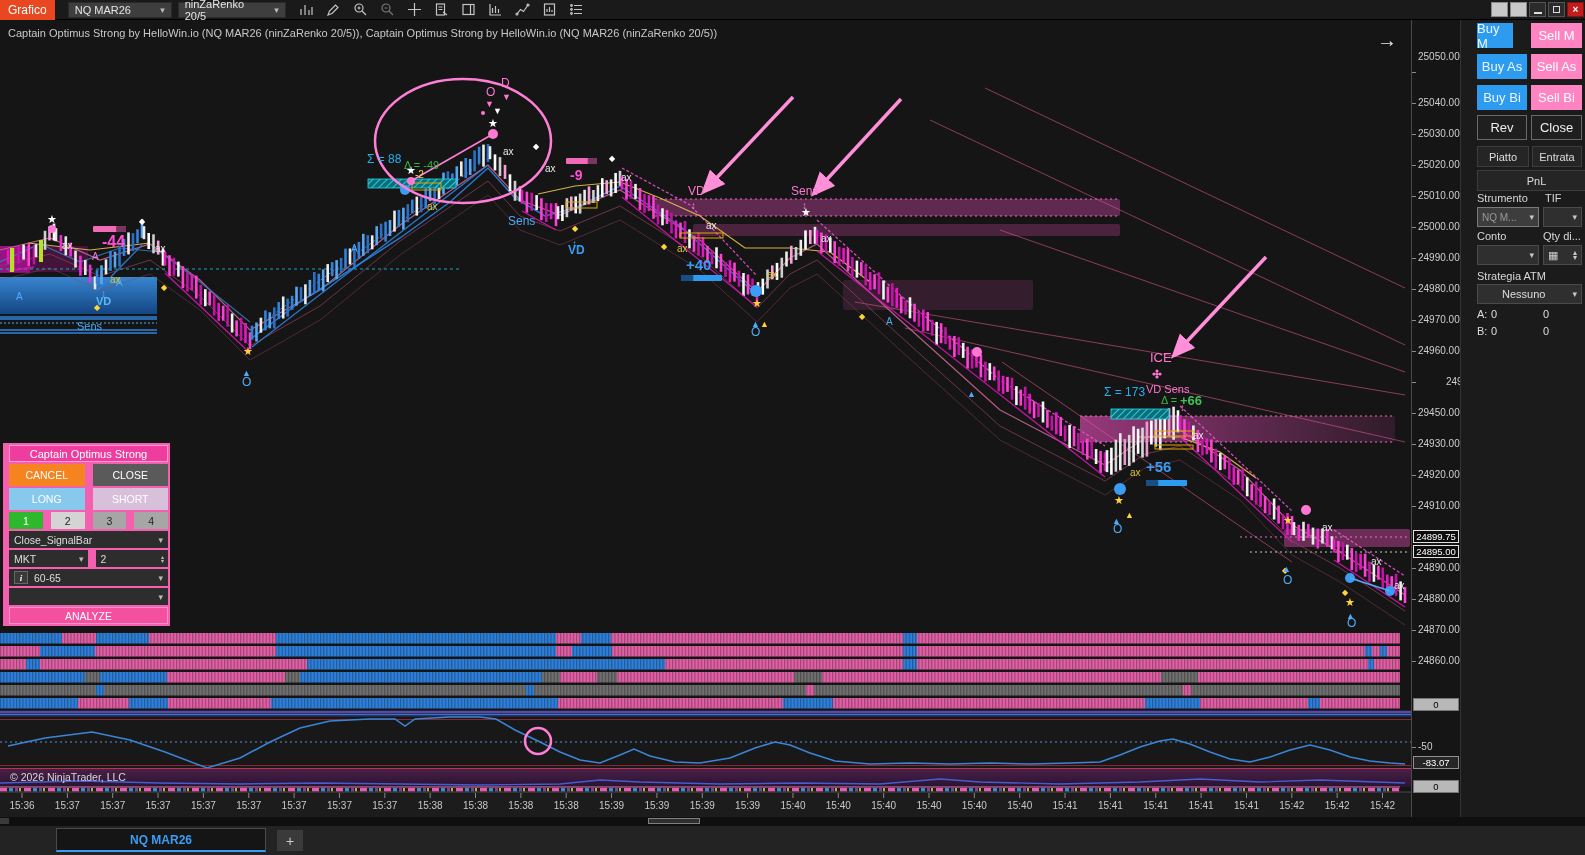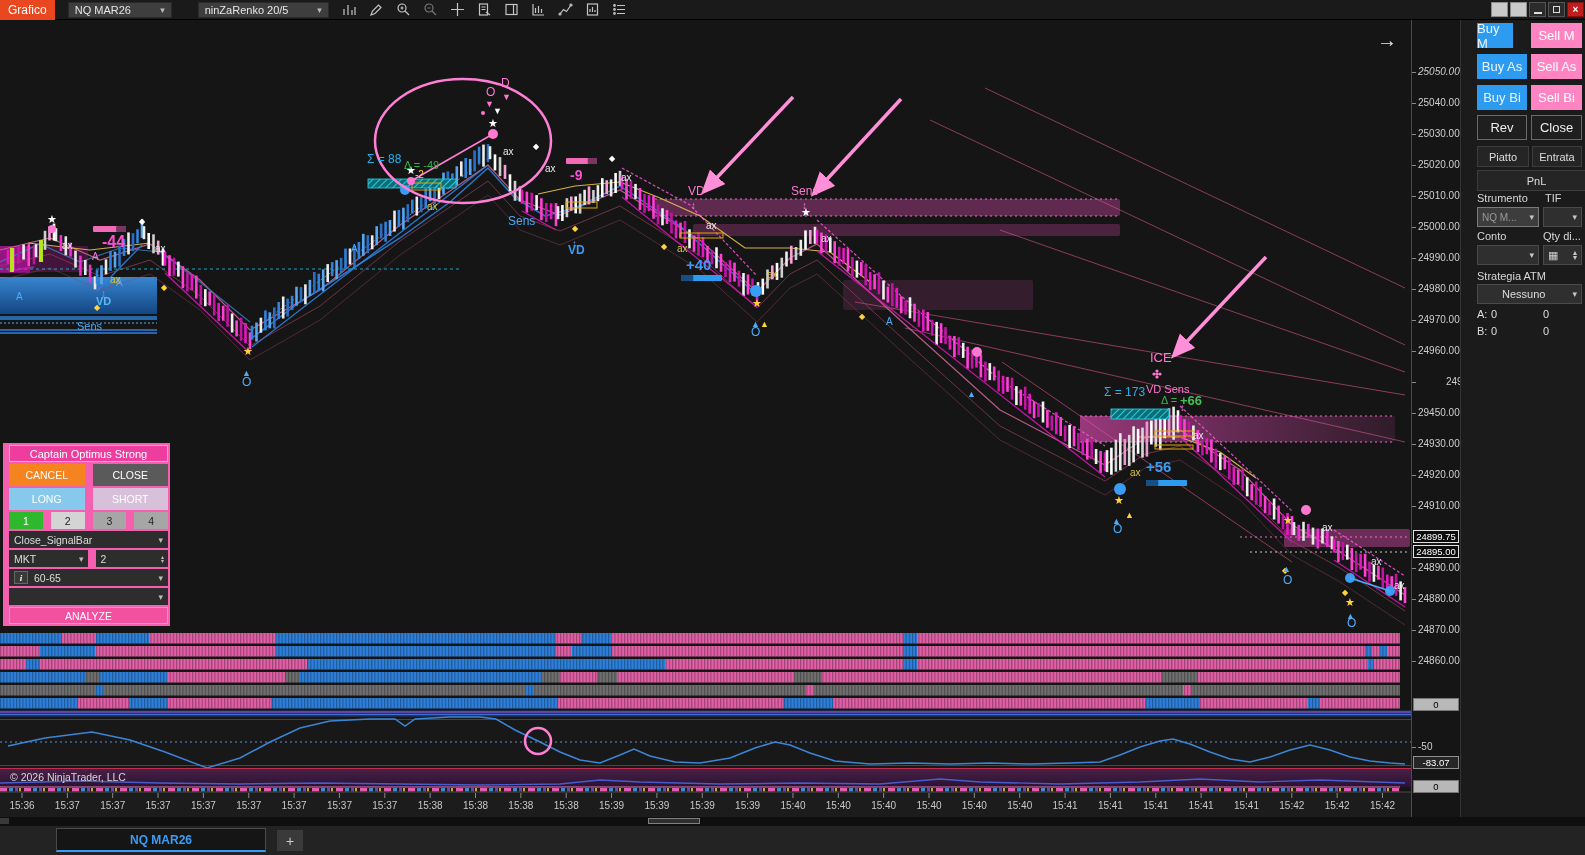"ninZaRenko 20/5" #dd-period { margin-left: 26px -> 6px; width: 131px -> 108px }
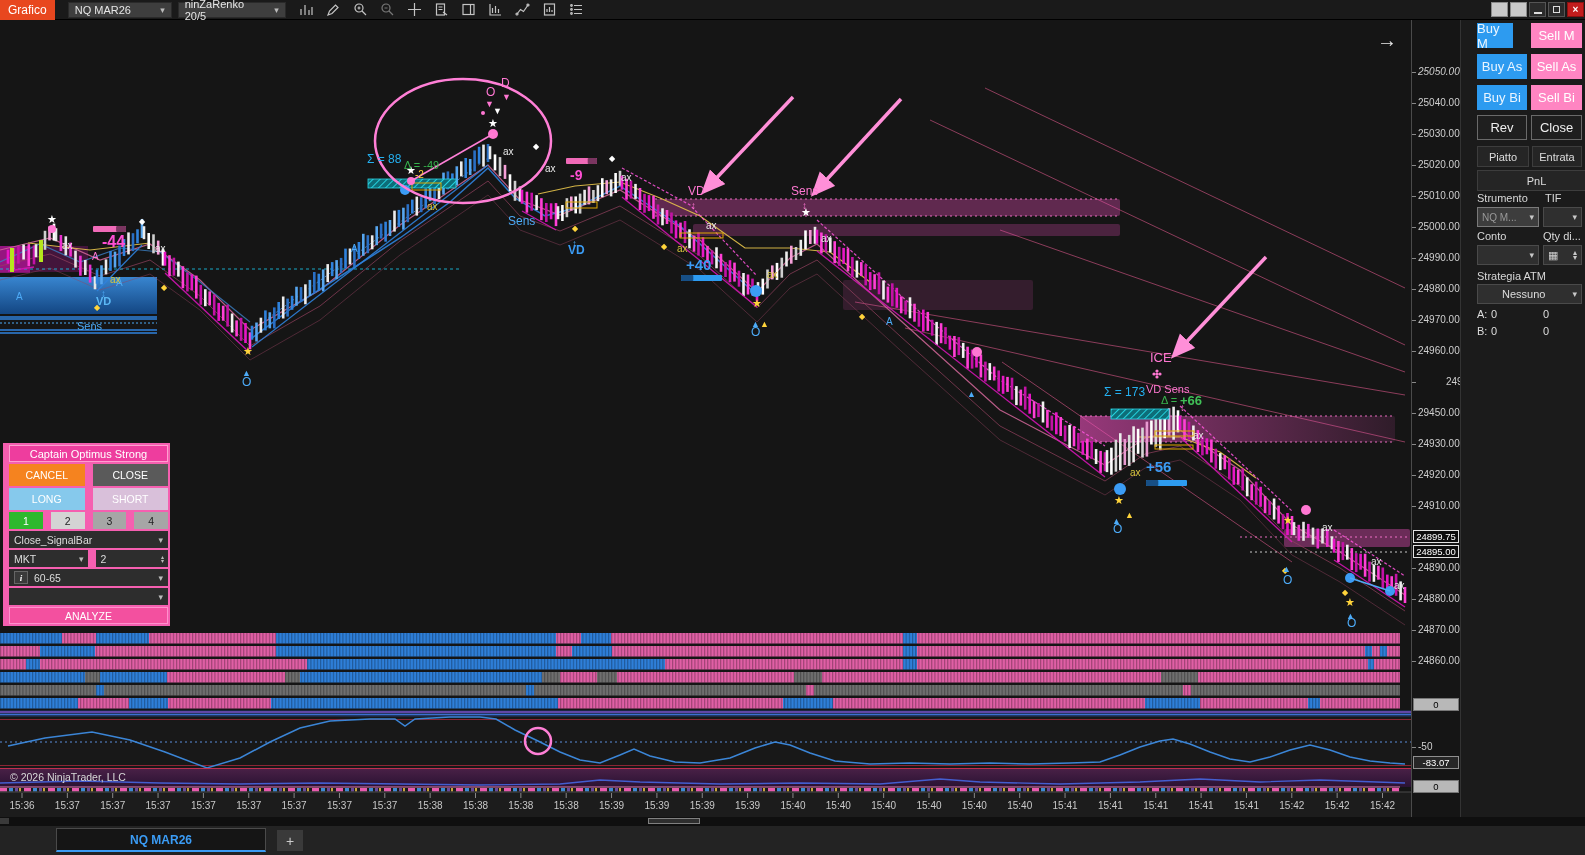"Captain Optimus Strong by HelloWin.io" div { html: none -> <div>Captain Optimus Strong by HelloWin.io (NQ MAR26 (ninZaRenko 20/5)), Captain Optimus Strong by HelloWin.io (NQ MAR26 (ninZaRenko 20/5))</div> }
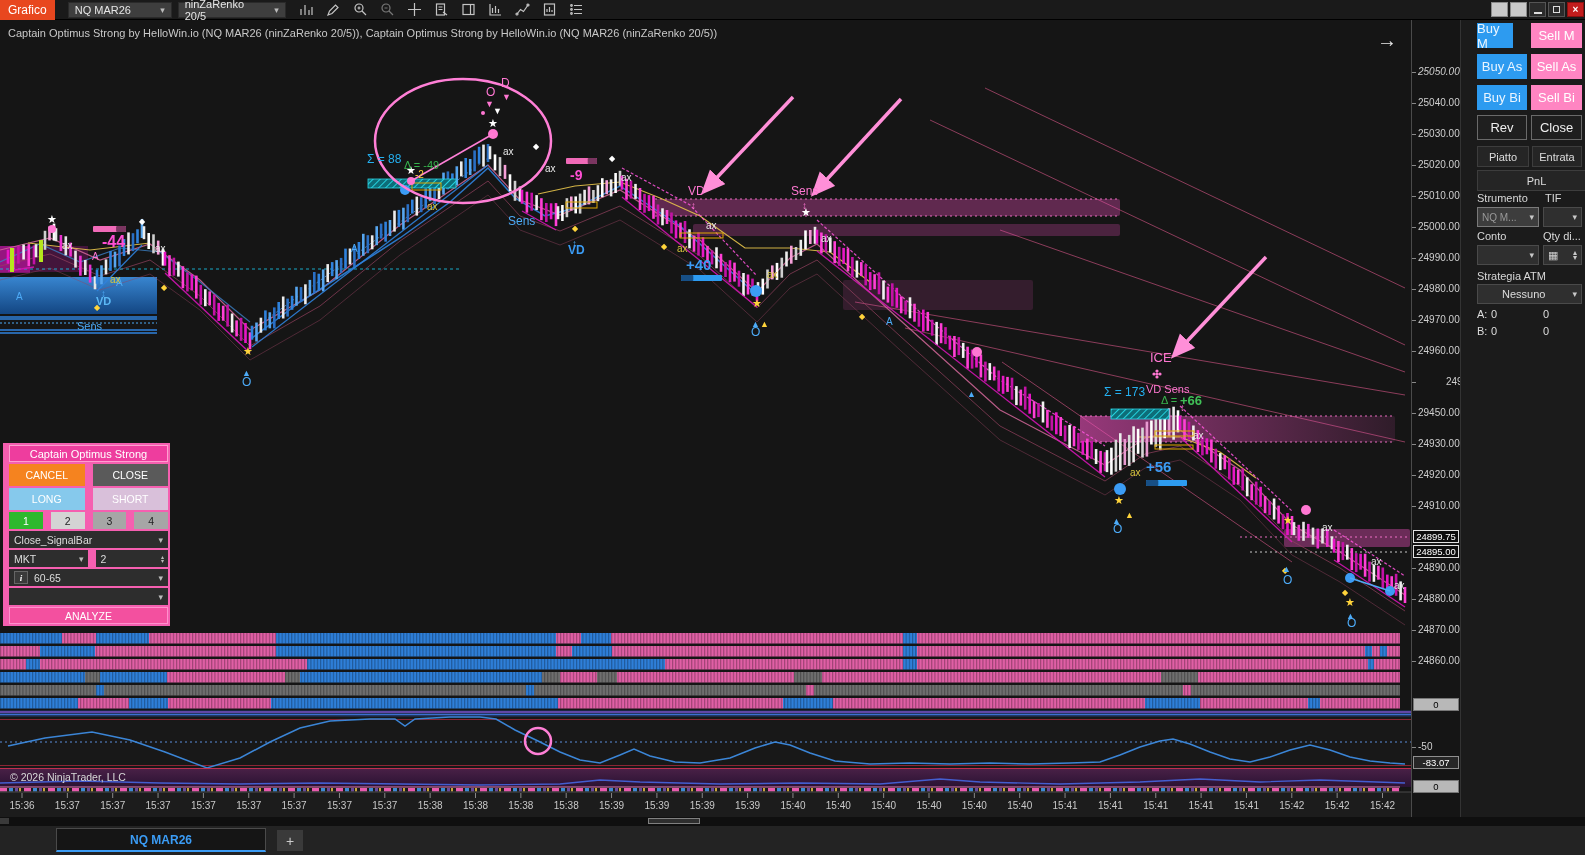"25050.00" div.pa-label { font-style: italic -> none; top: 46px -> 31px }
